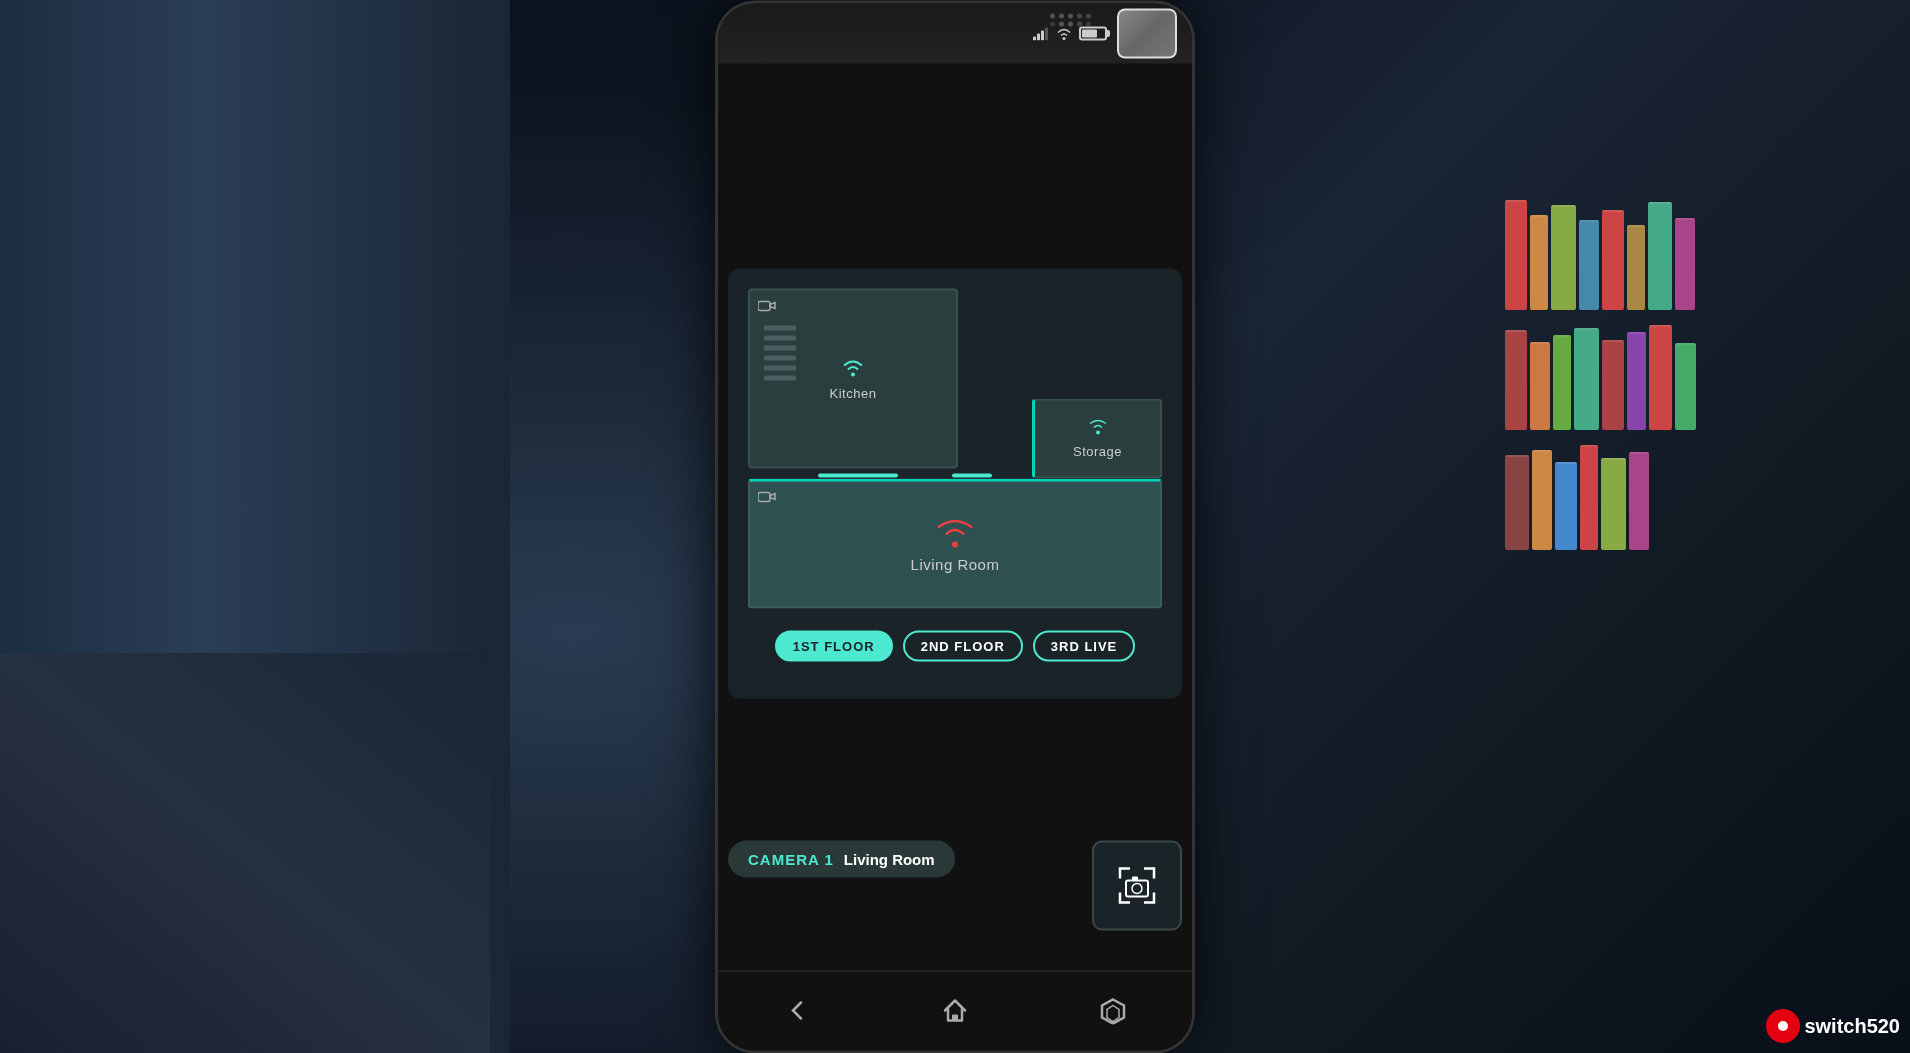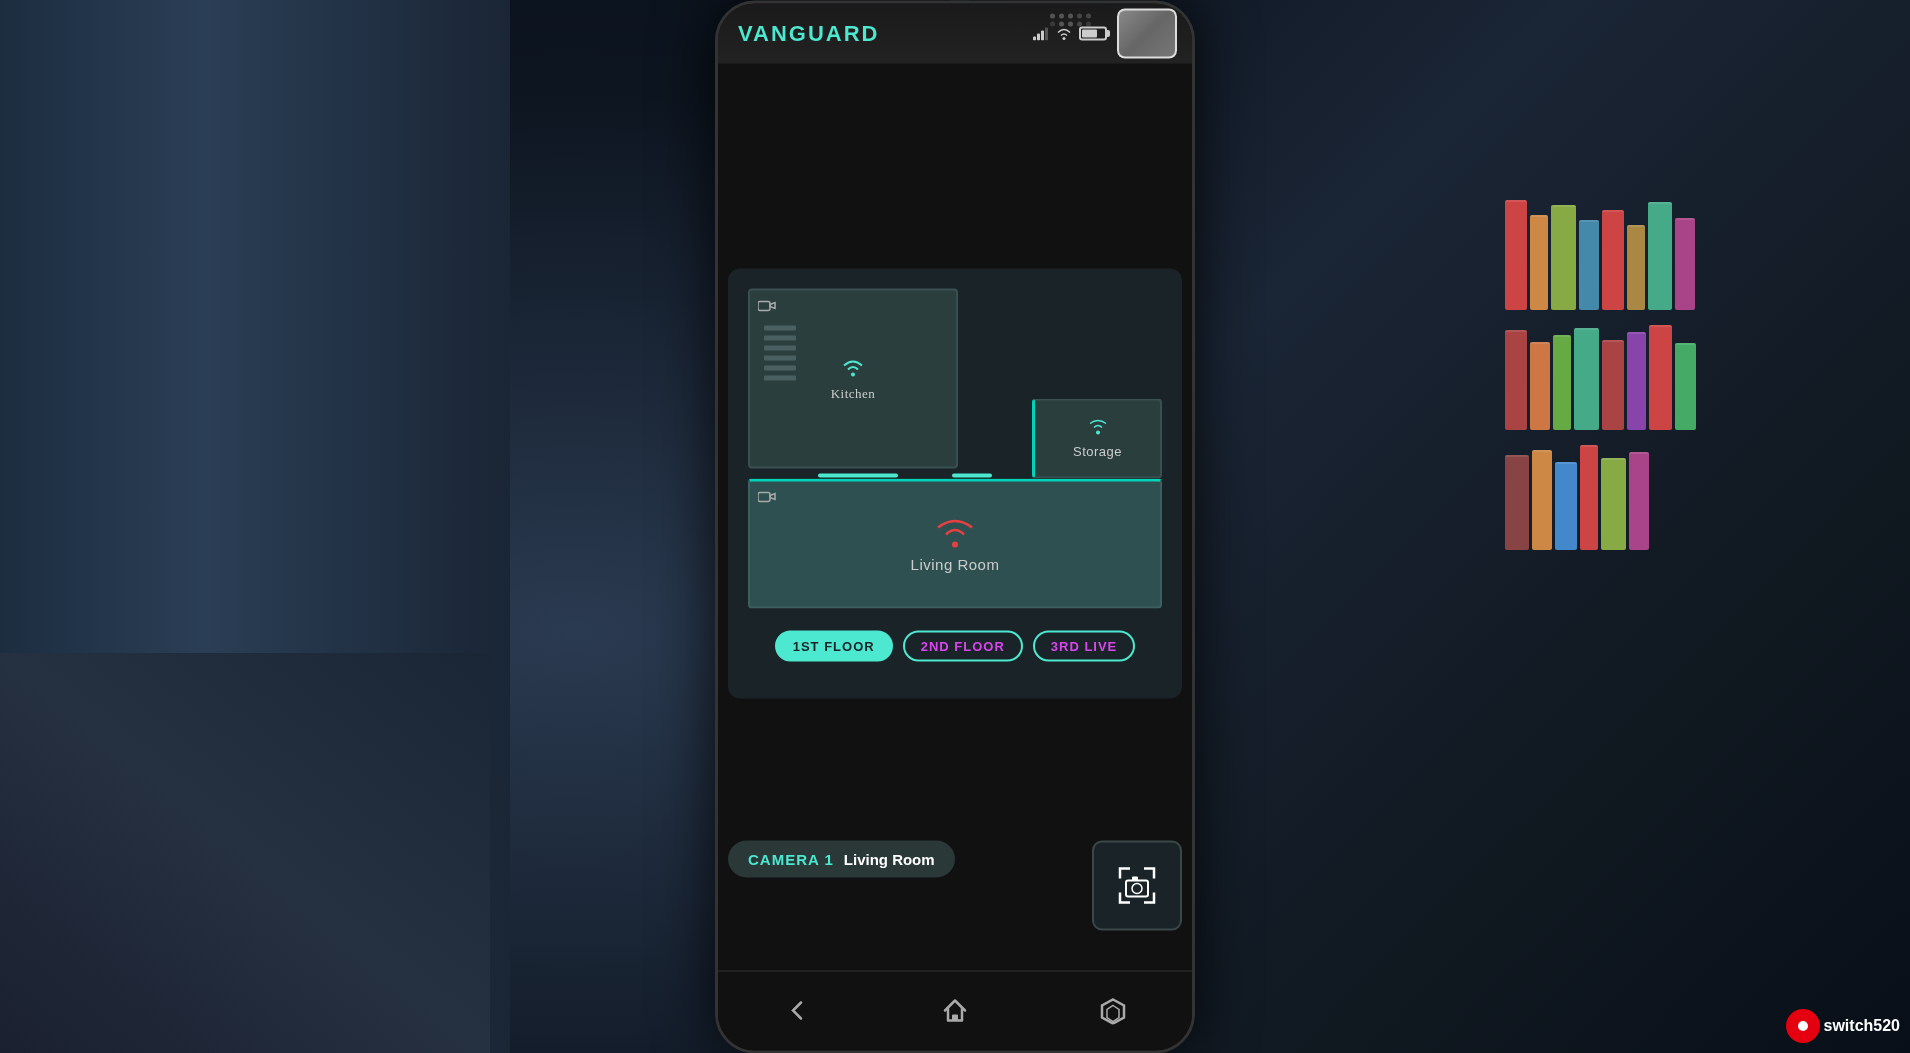"VANGUARD" div.status-bar-left { html: <div> <span>VANGUARD</span> </div> -> none }
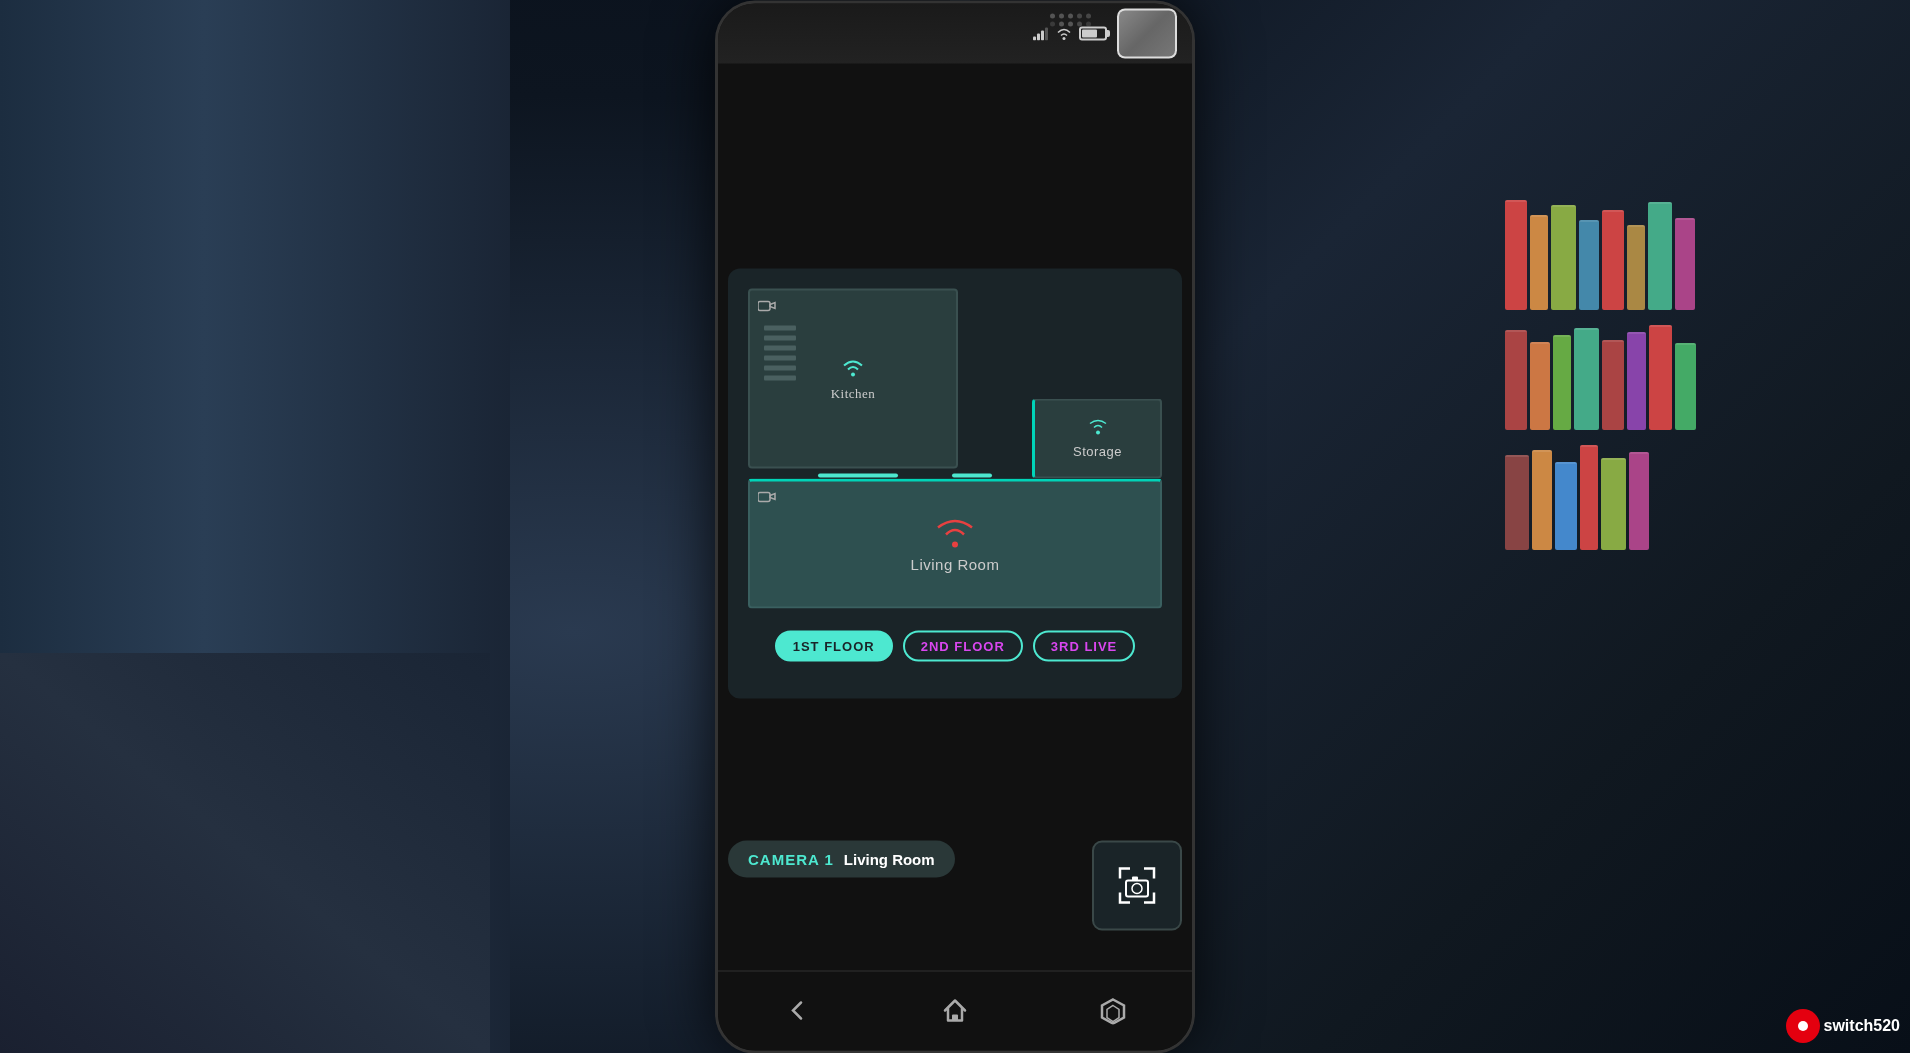"Kitchen" .room-kitchen { font-family: Liberation Serif, serif -> none }
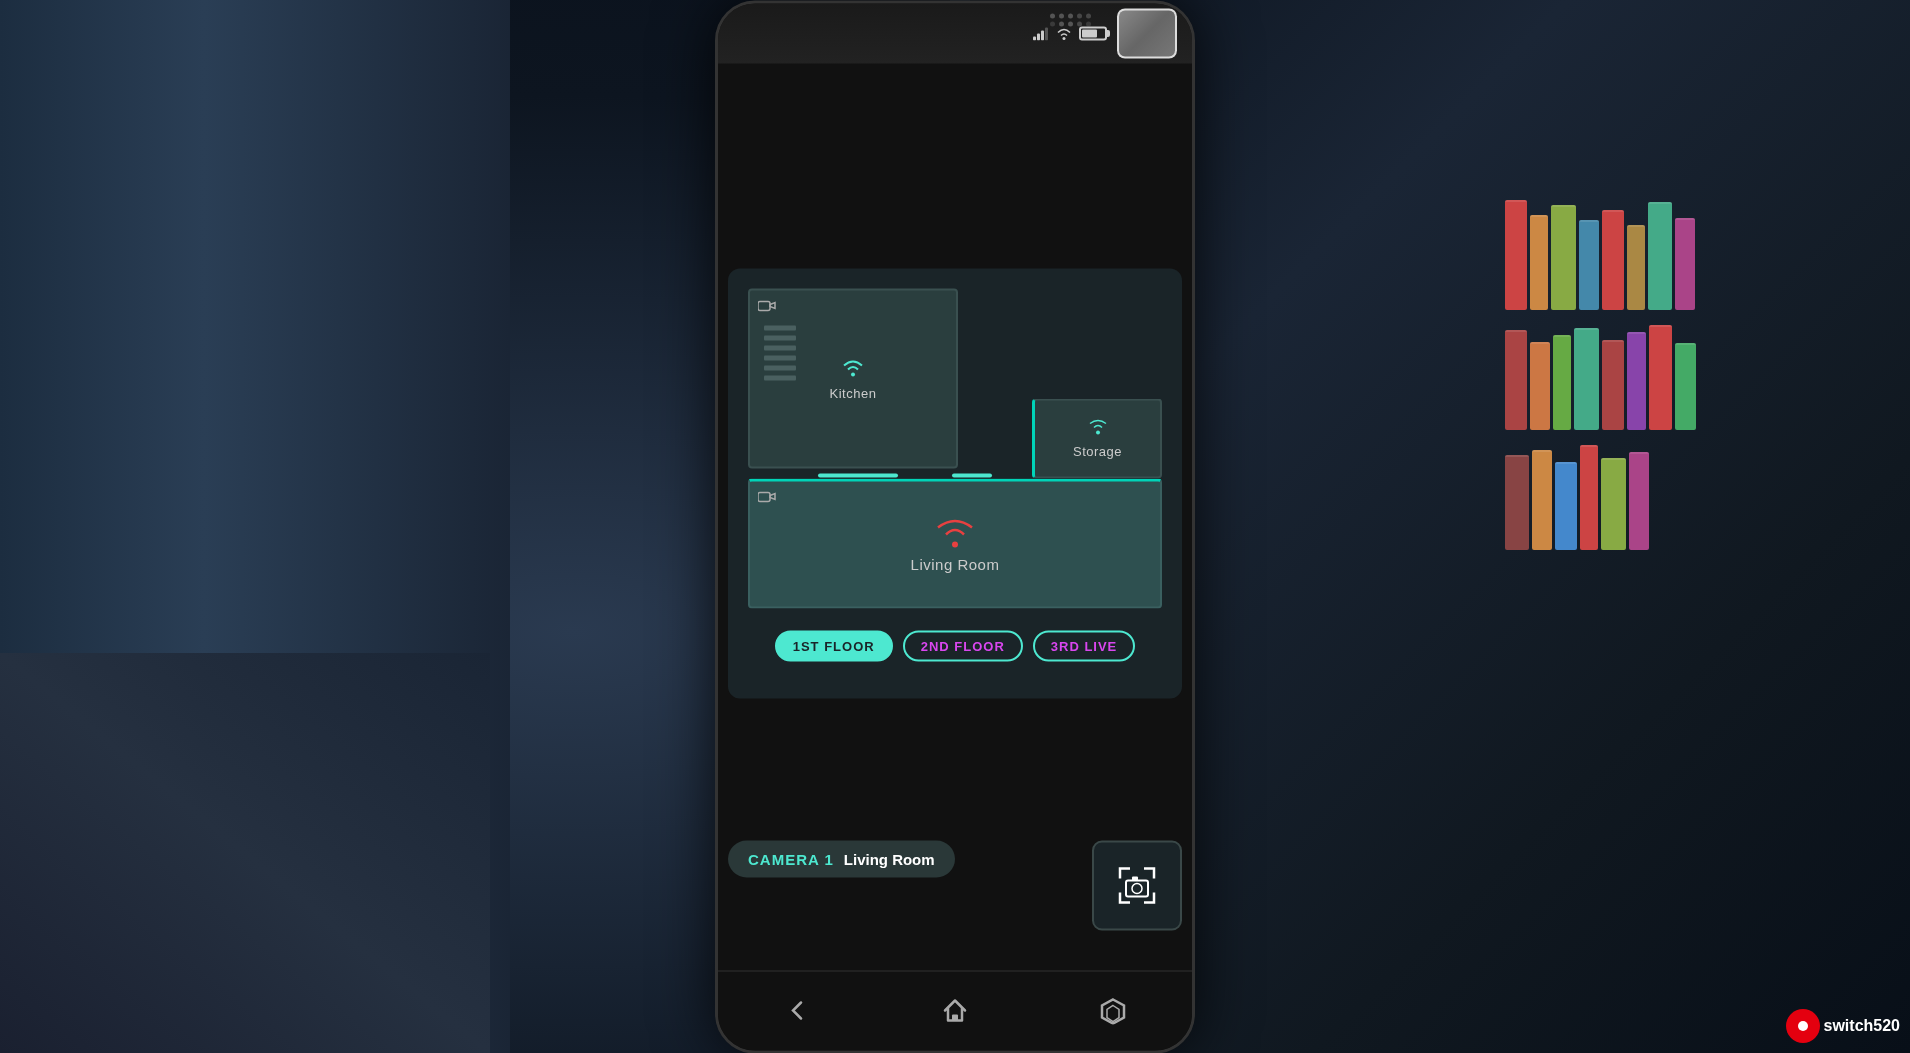"2ND FLOOR" .floor-btn { color: #d946ef -> #ffffff }
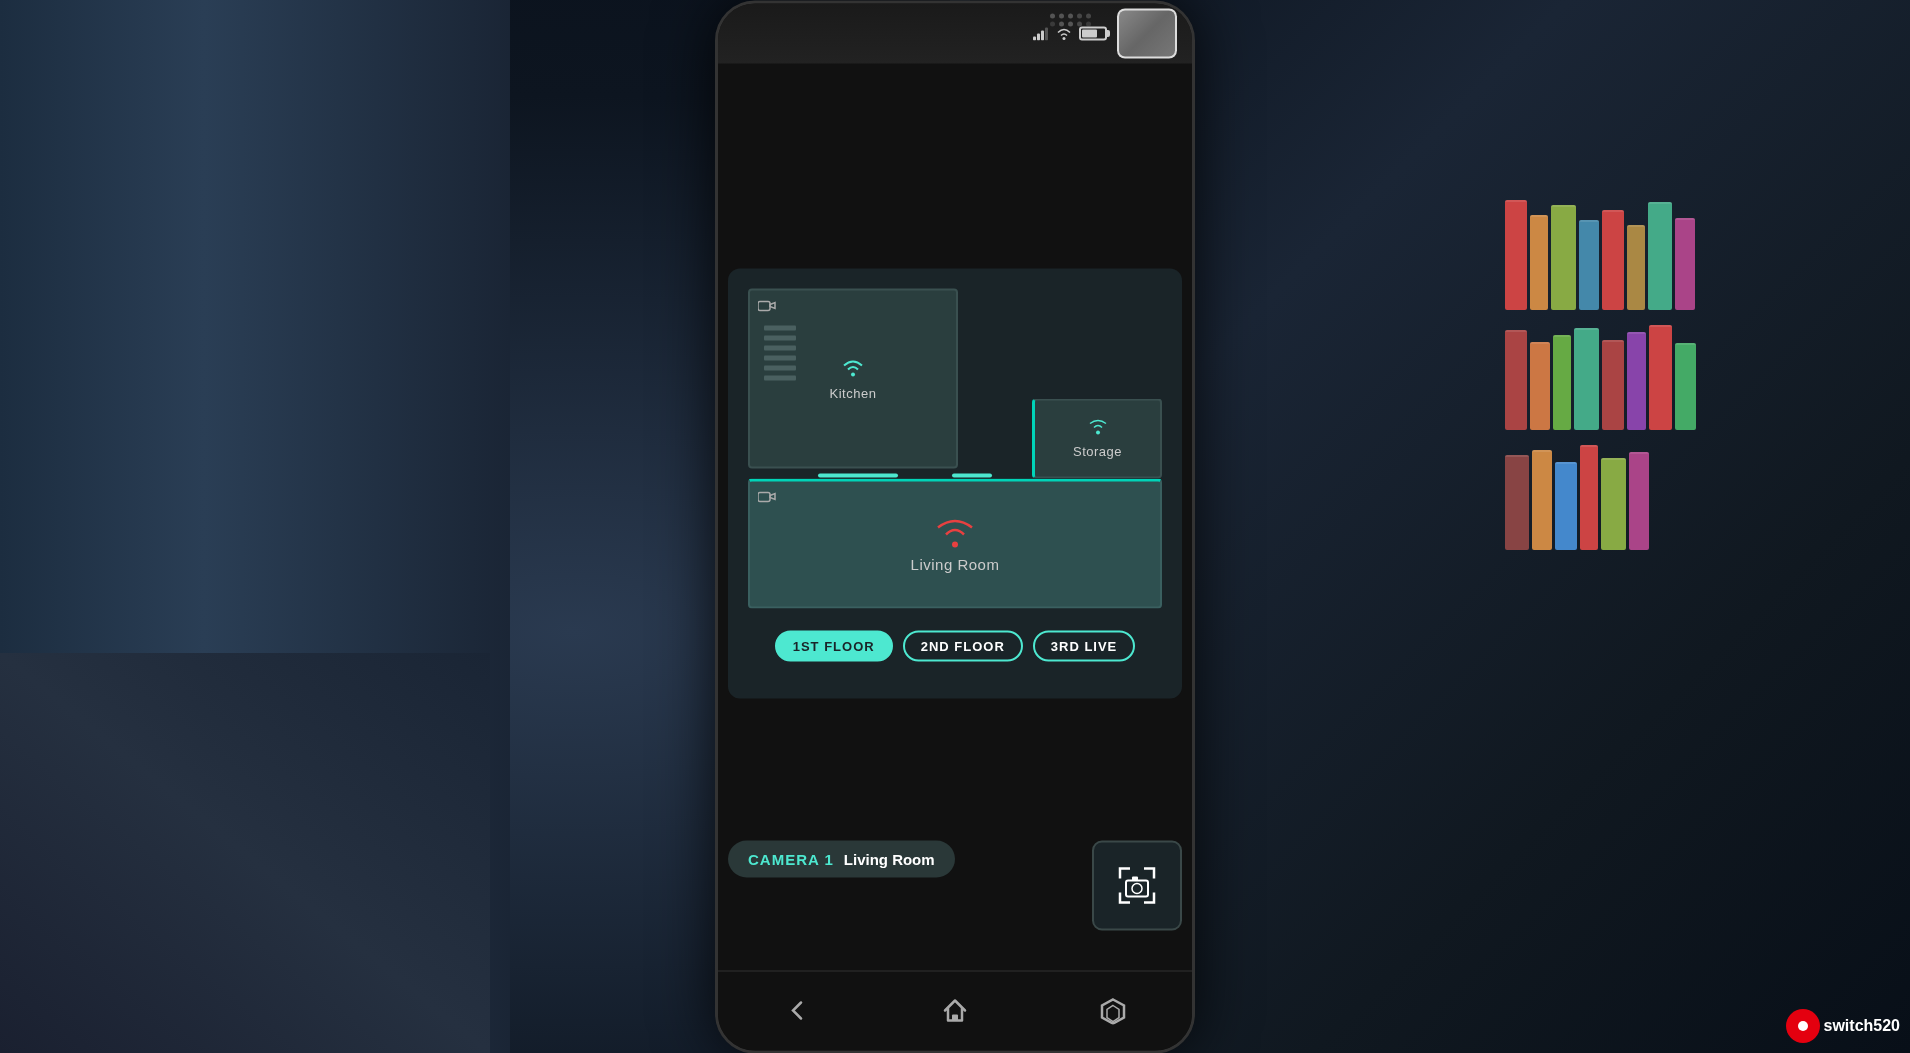"switch520" span { font-size: 16px -> 20px }
